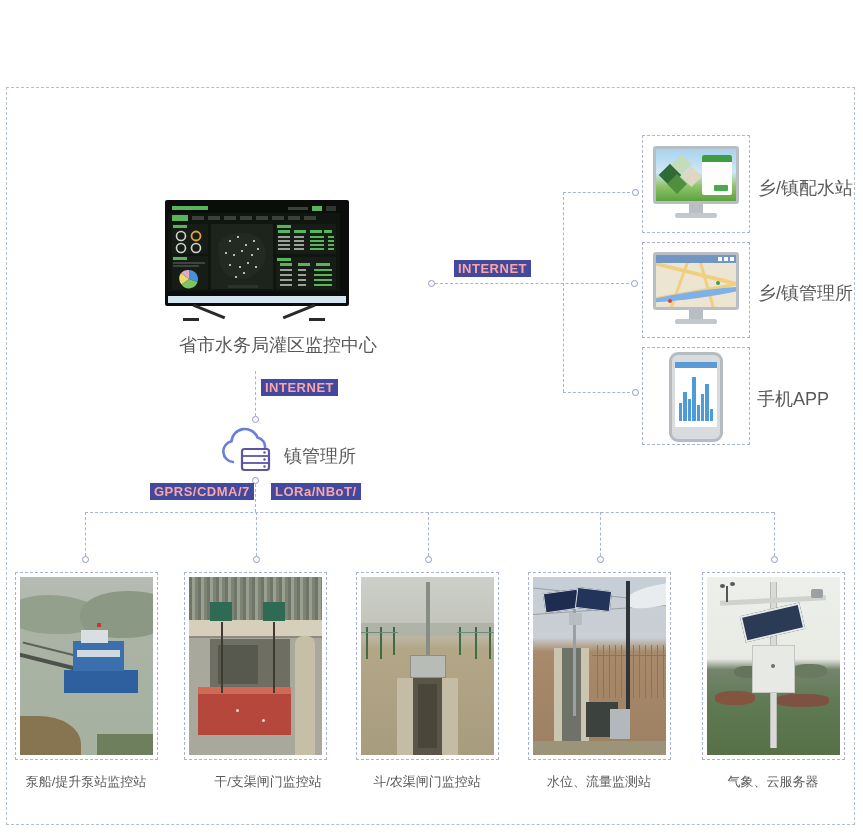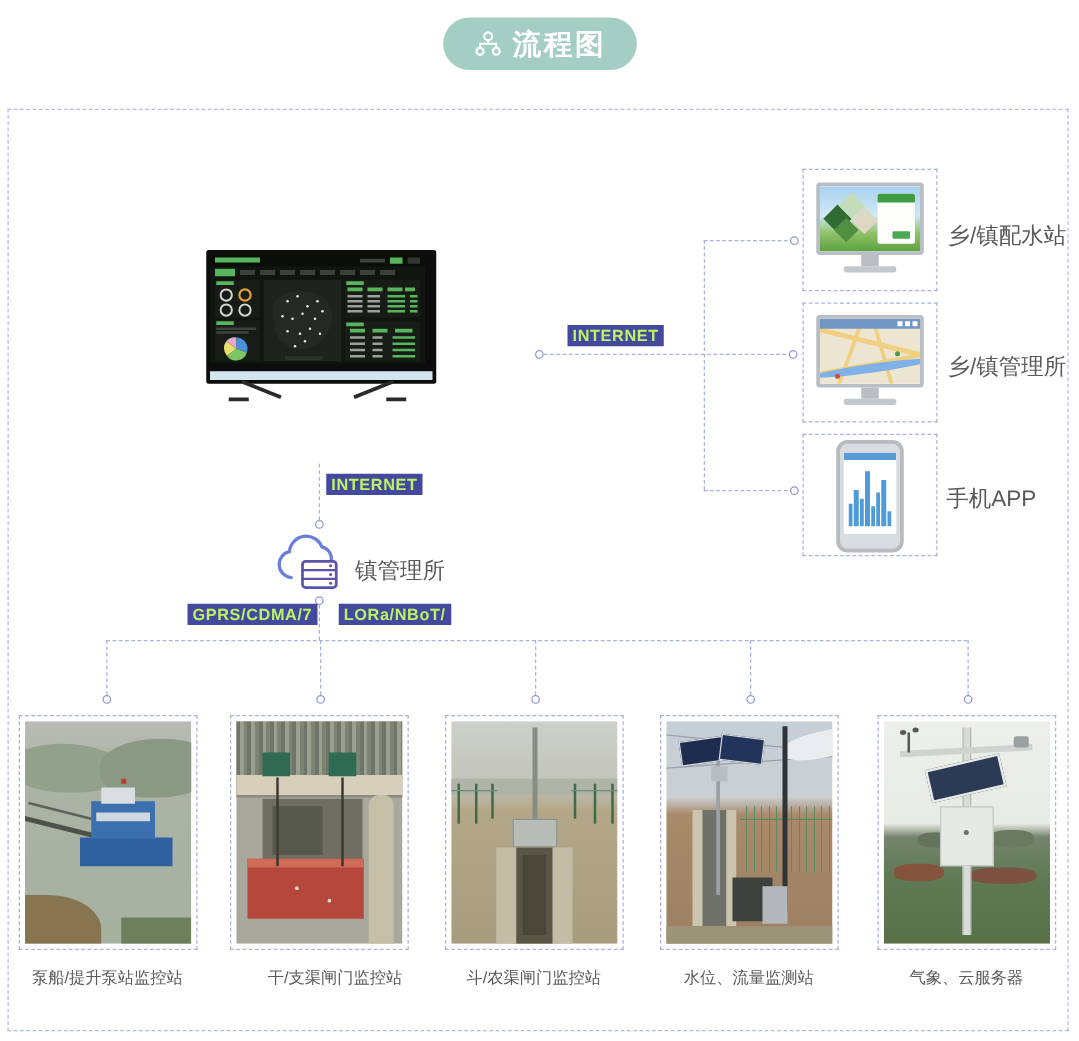"流程图" div.badge { html: <div> <svg> <circle></circle> <circle></circle> <circle></circle> <path></path> </svg> <span>流程图</span> </div> -> none }
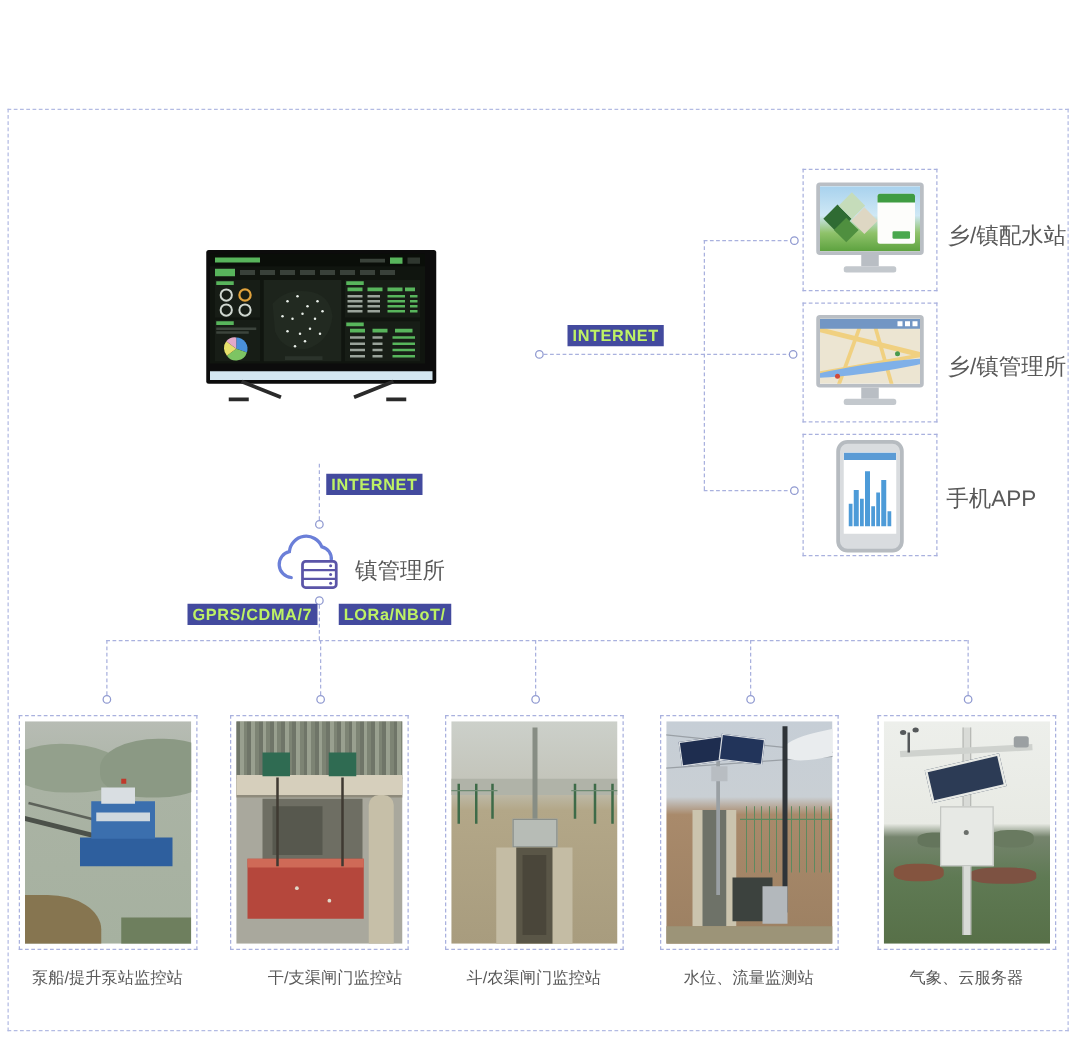"INTERNET" .tag { color: #bef264 -> #fca5a5 }
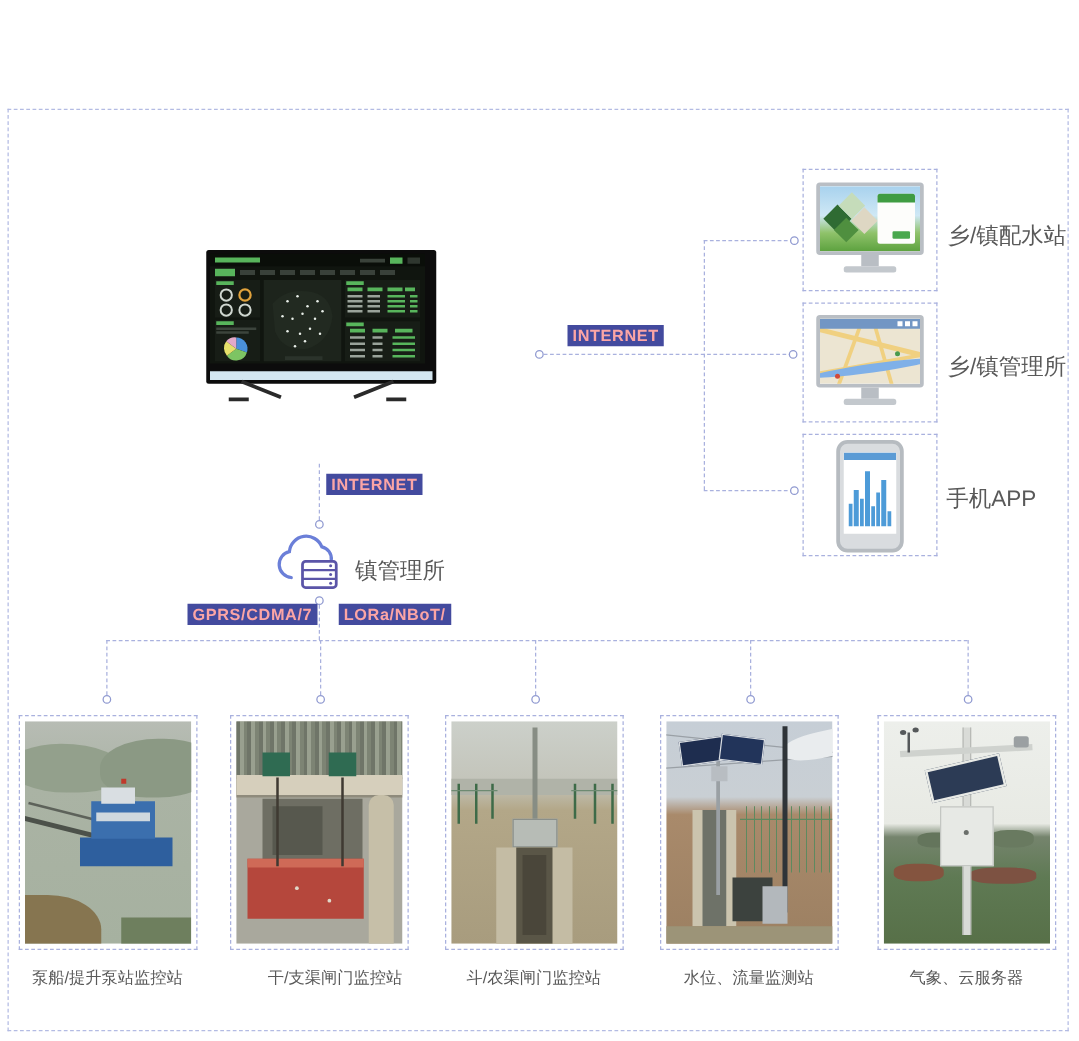"省市水务局灌区监控中心" div.lbl { html: none -> <div>省市水务局灌区监控中心</div> }
